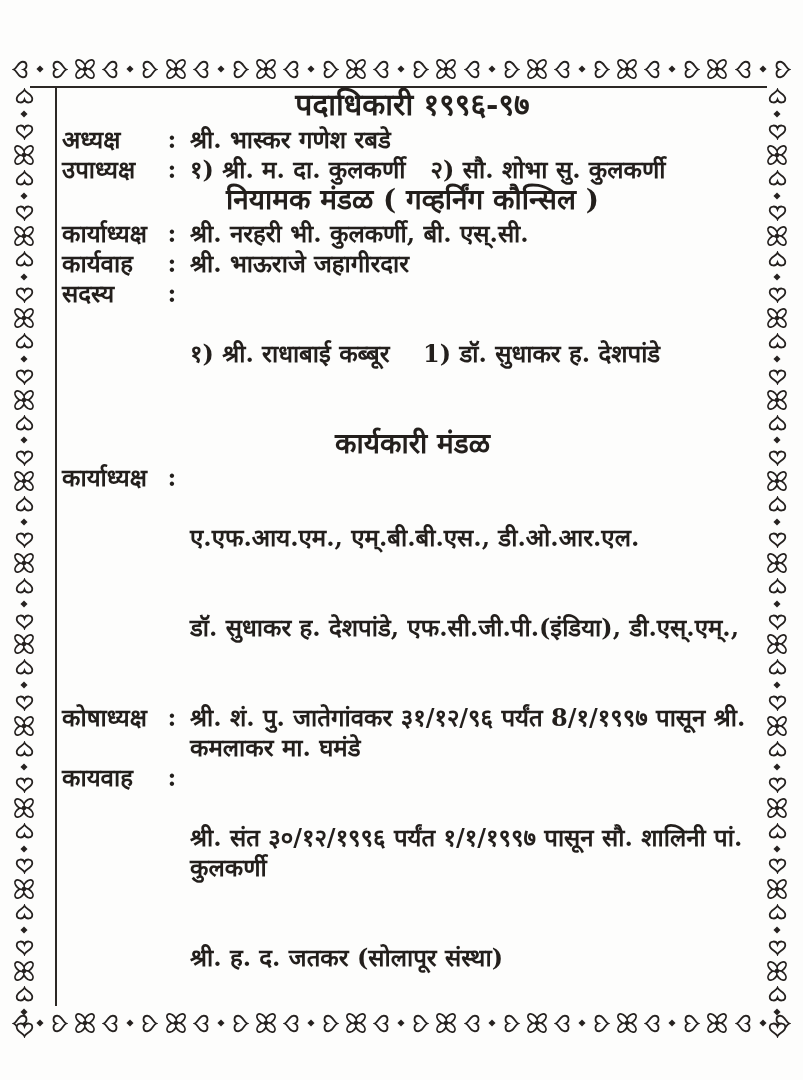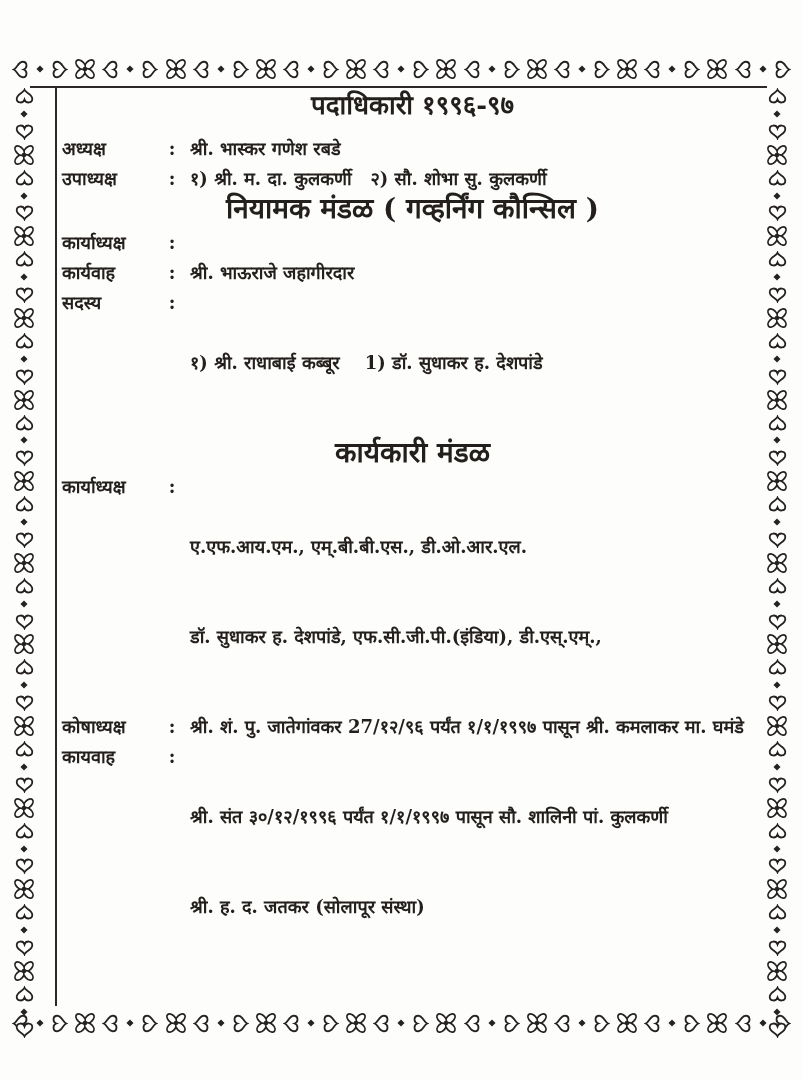"पदाधिकारी १९९६-९७" .title2 { font-size: 26px -> 30px; margin: 0 0 14px -> 0 0 5px }
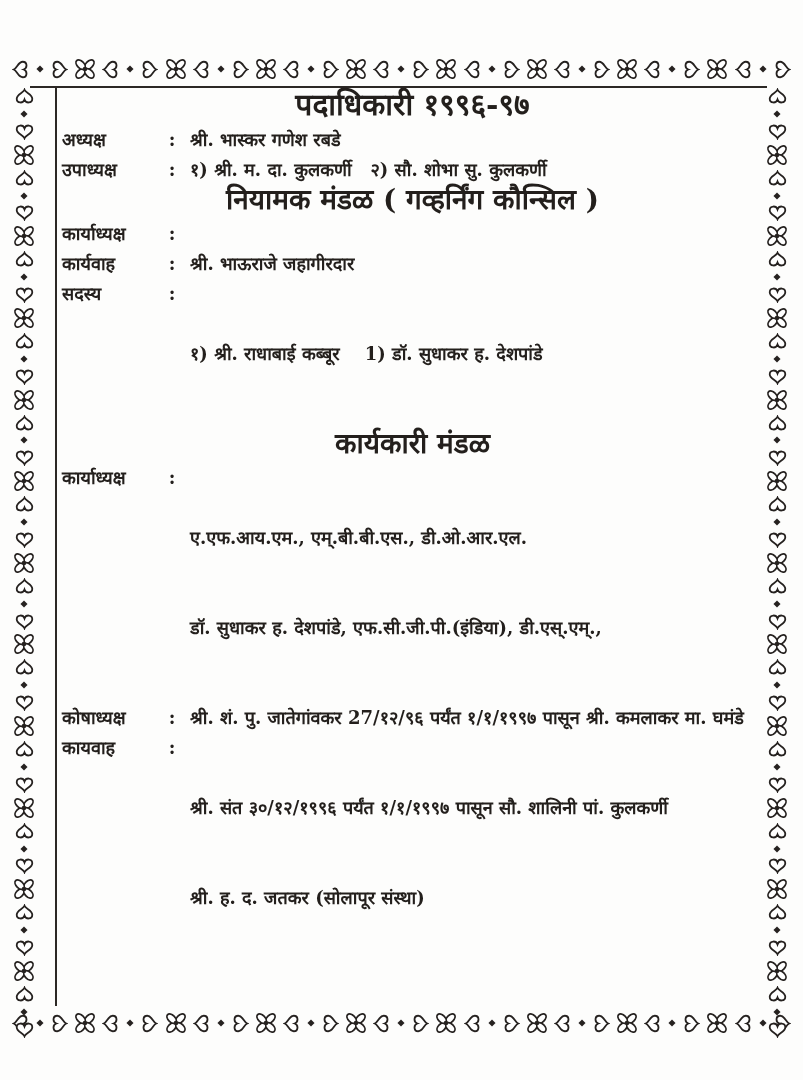"अध्यक्ष" .row { font-size: 18px -> 24px }
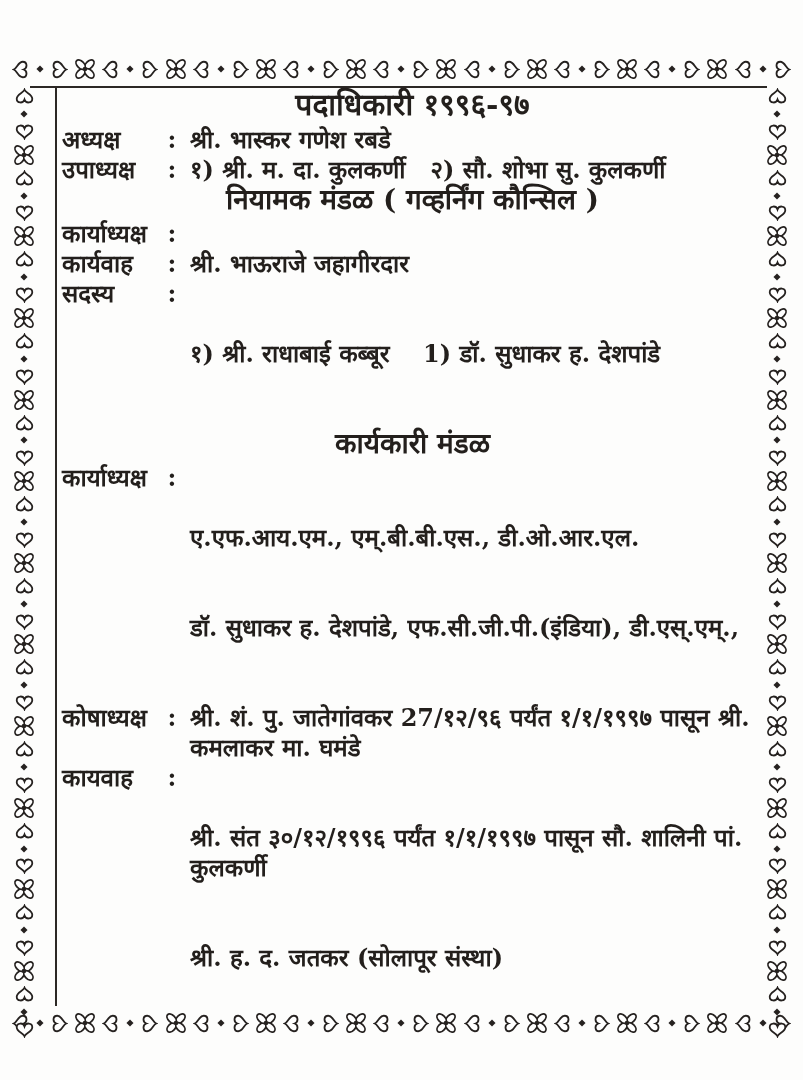"श्री. नरहरी भी. कुलकर्णी, बी." span.val { html: none -> <span>श्री. नरहरी भी. कुलकर्णी, बी. एस्.सी.</span> }
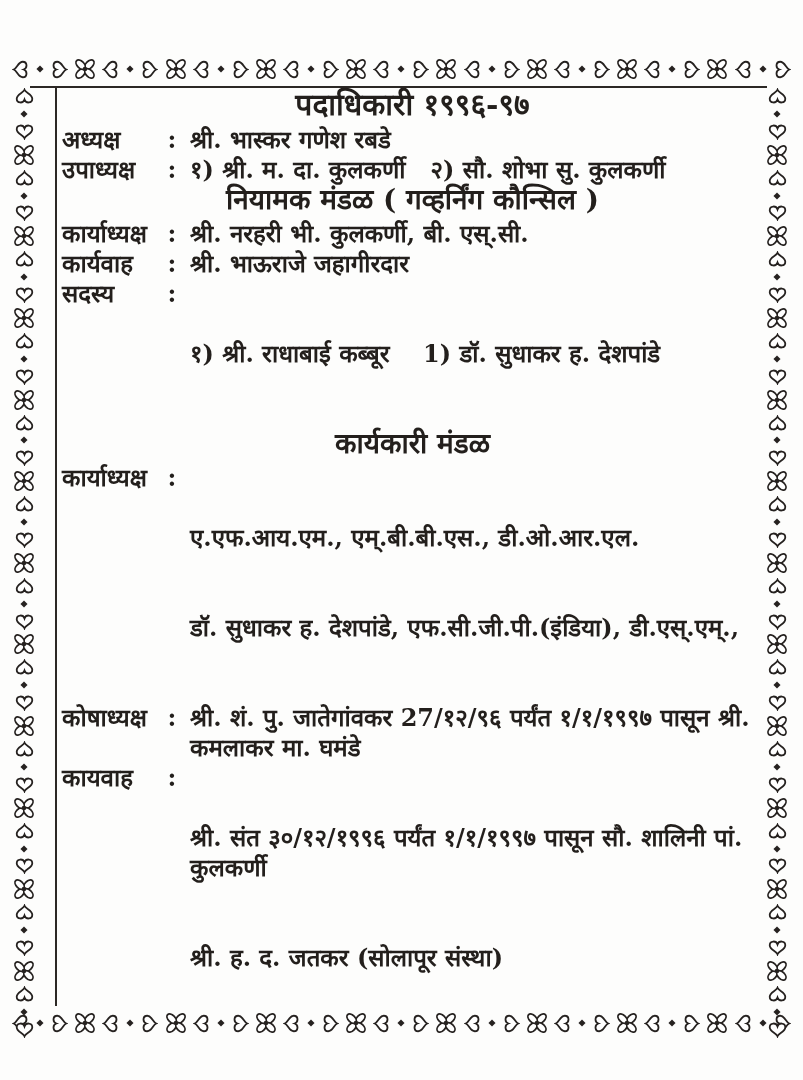"श्री. शं. पु. जातेगांवकर 27/१२/९६" span.val { text: 27/१२/९६ पर्यंत १/१/१९९७ -> ३१/१२/९६ पर्यंत 8/१/१९९७ }
